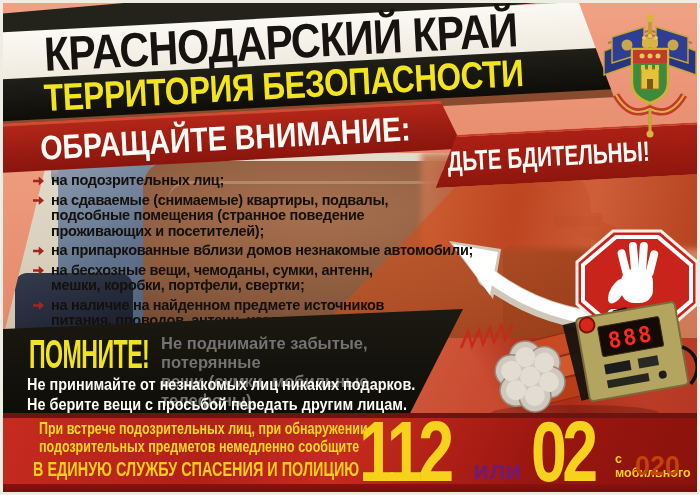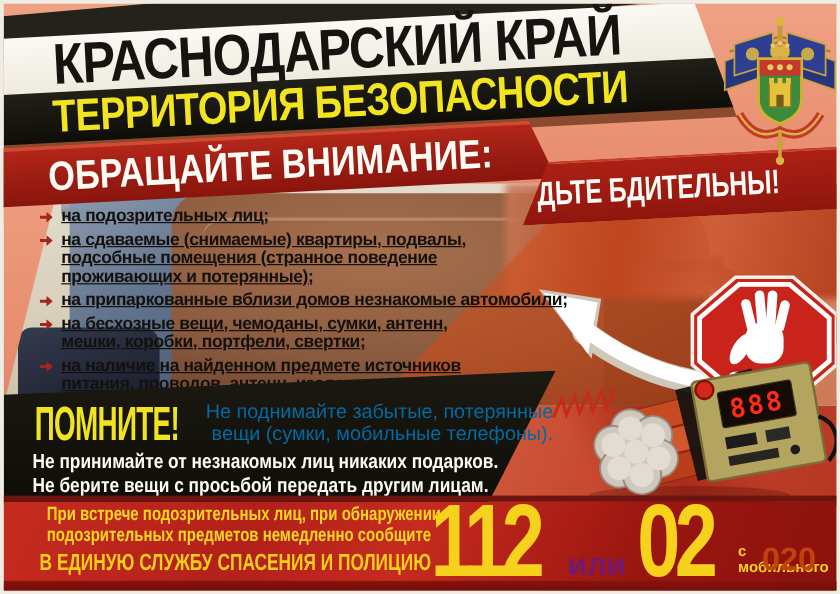"на подозрительных лиц;" .bullets li { text-decoration: underline -> none }
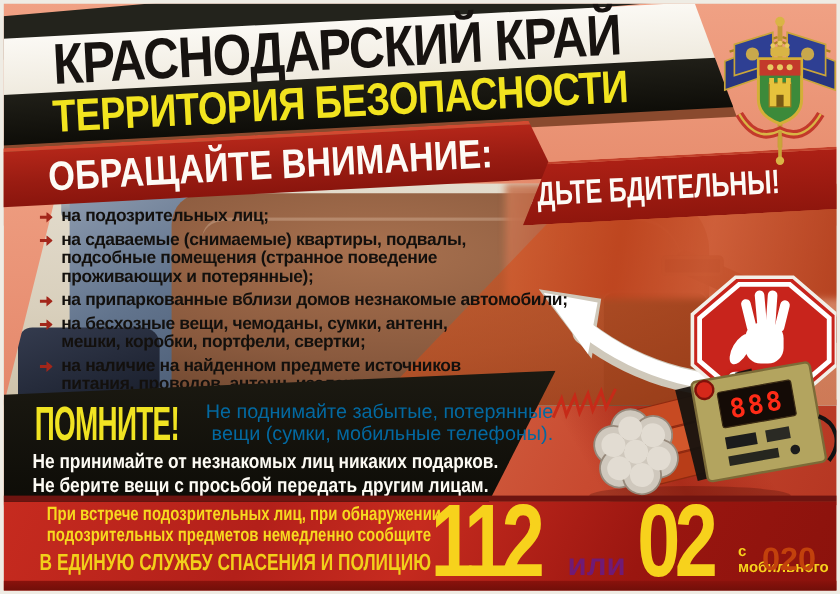"на сдаваемые (снимаемые) квартиры," span { text: потерянные -> посетителей }
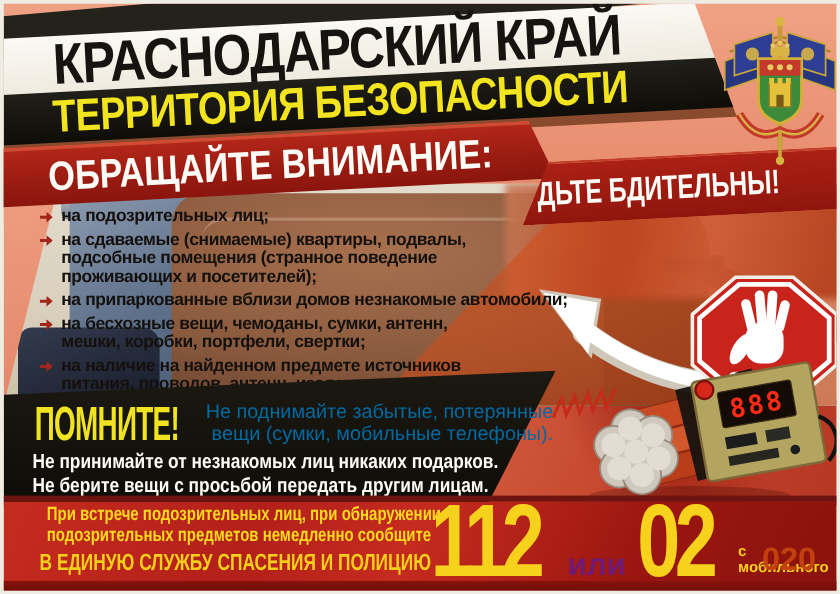"Не поднимайте забытые, потерянные" .rem-note { color: #0369a1 -> #737373; font-weight: 400 -> 700; text-align: right -> left }
